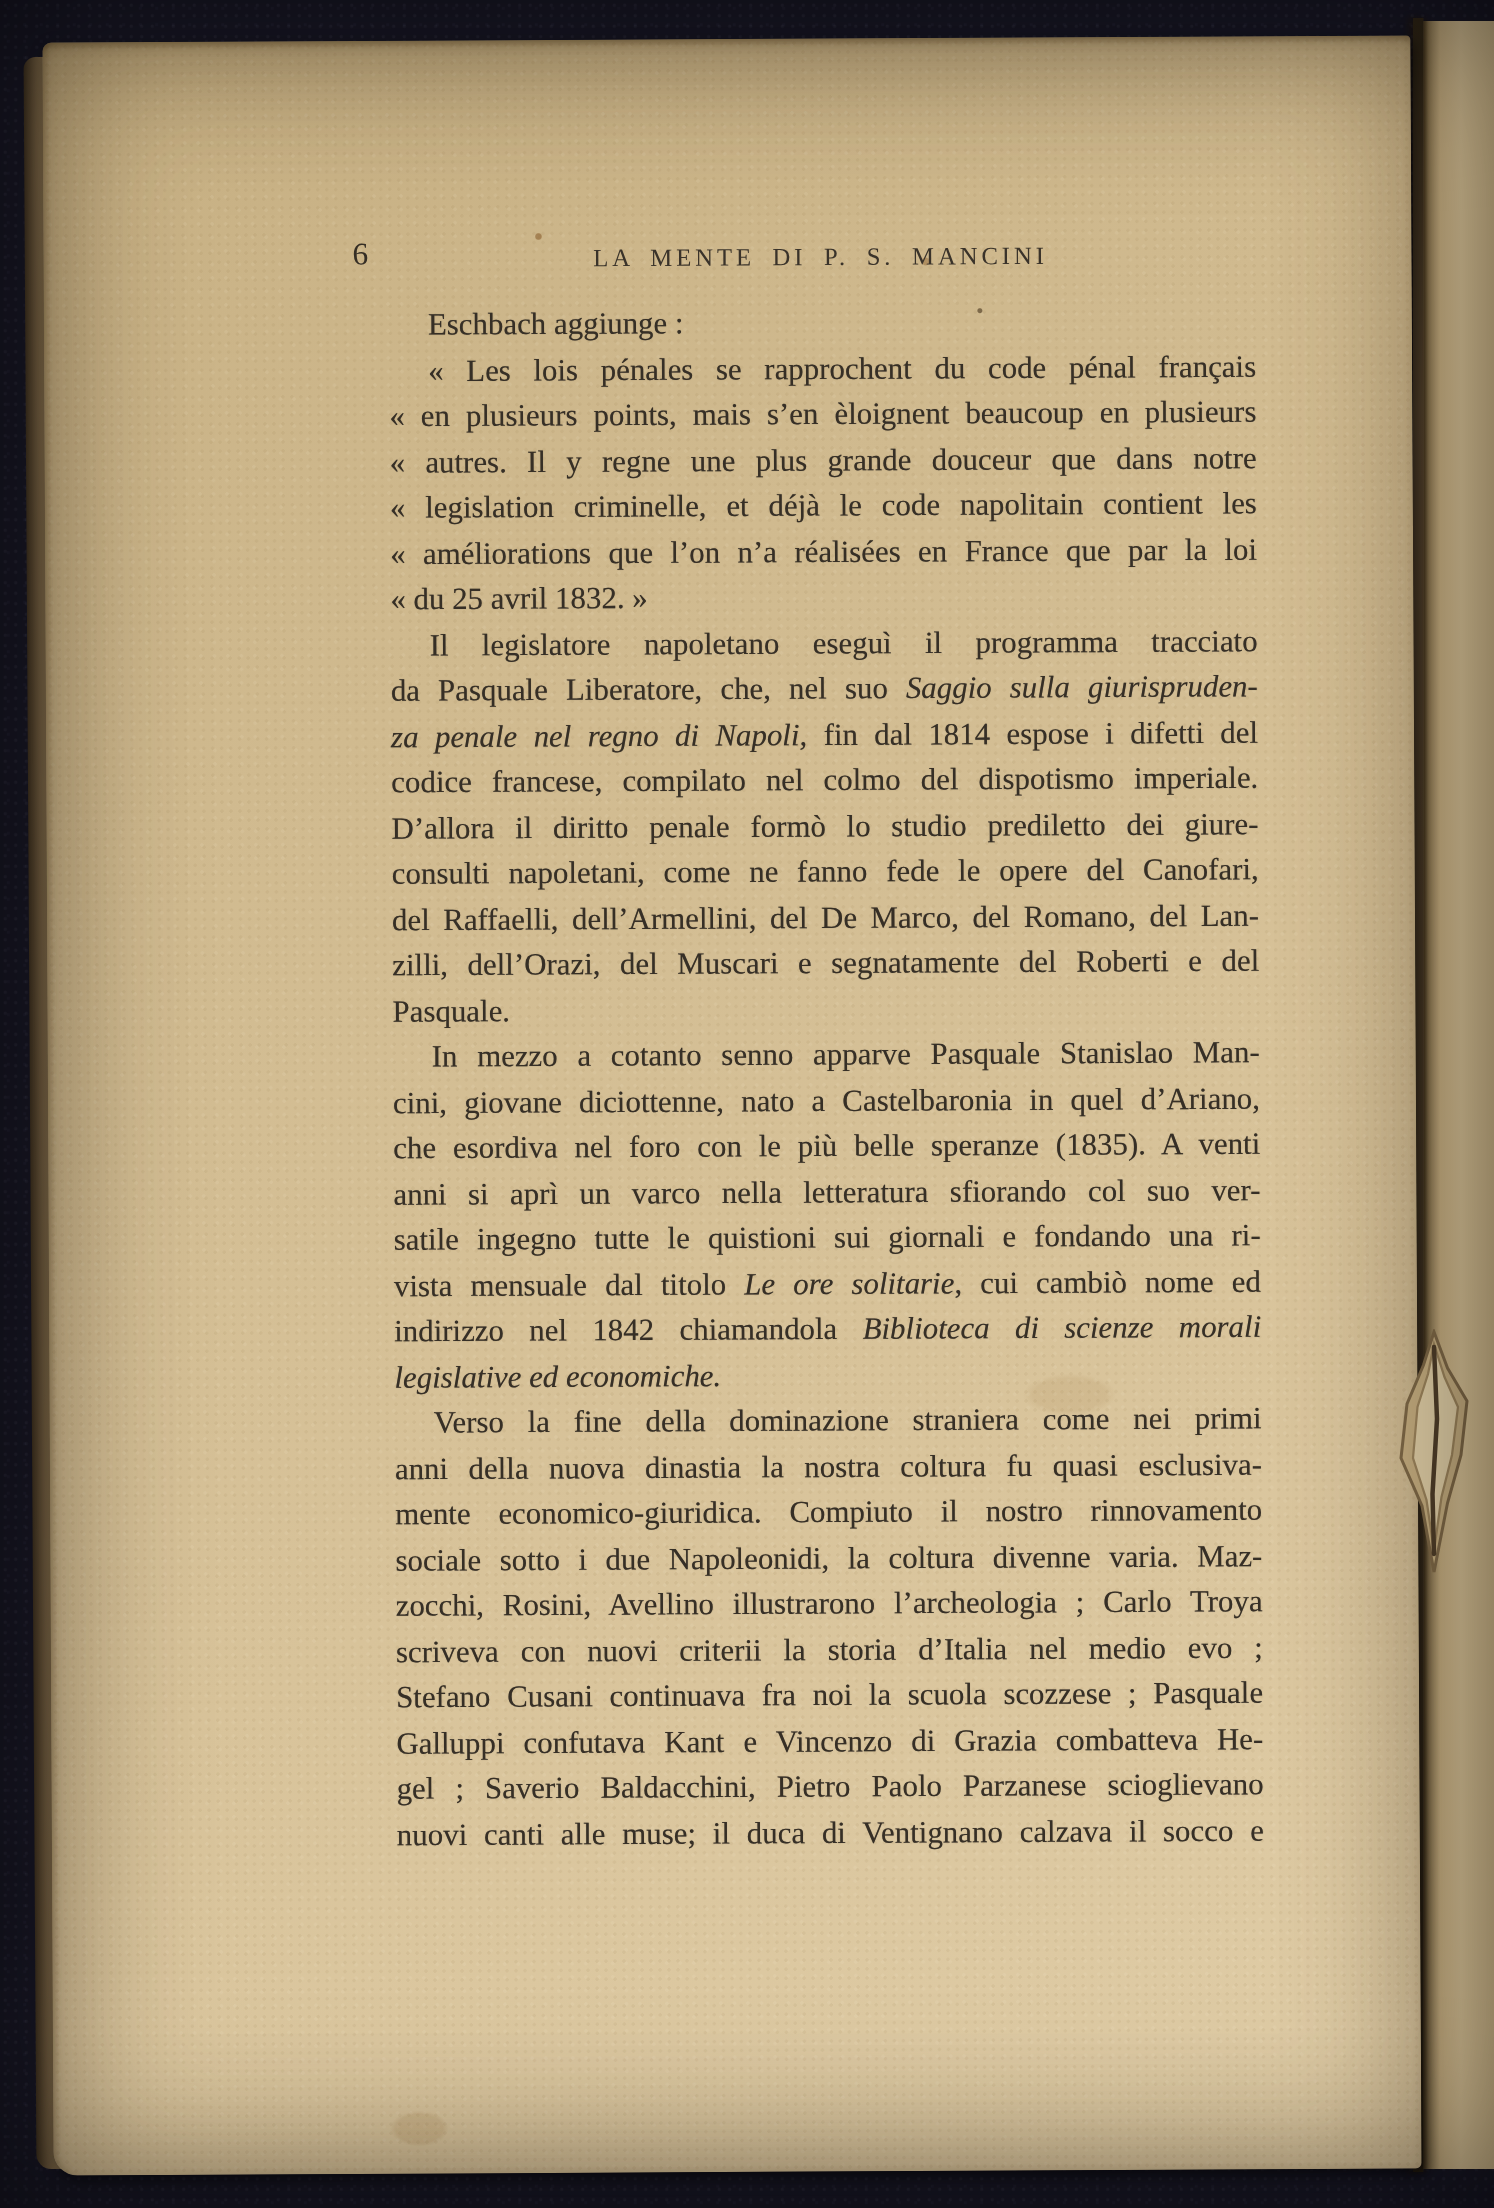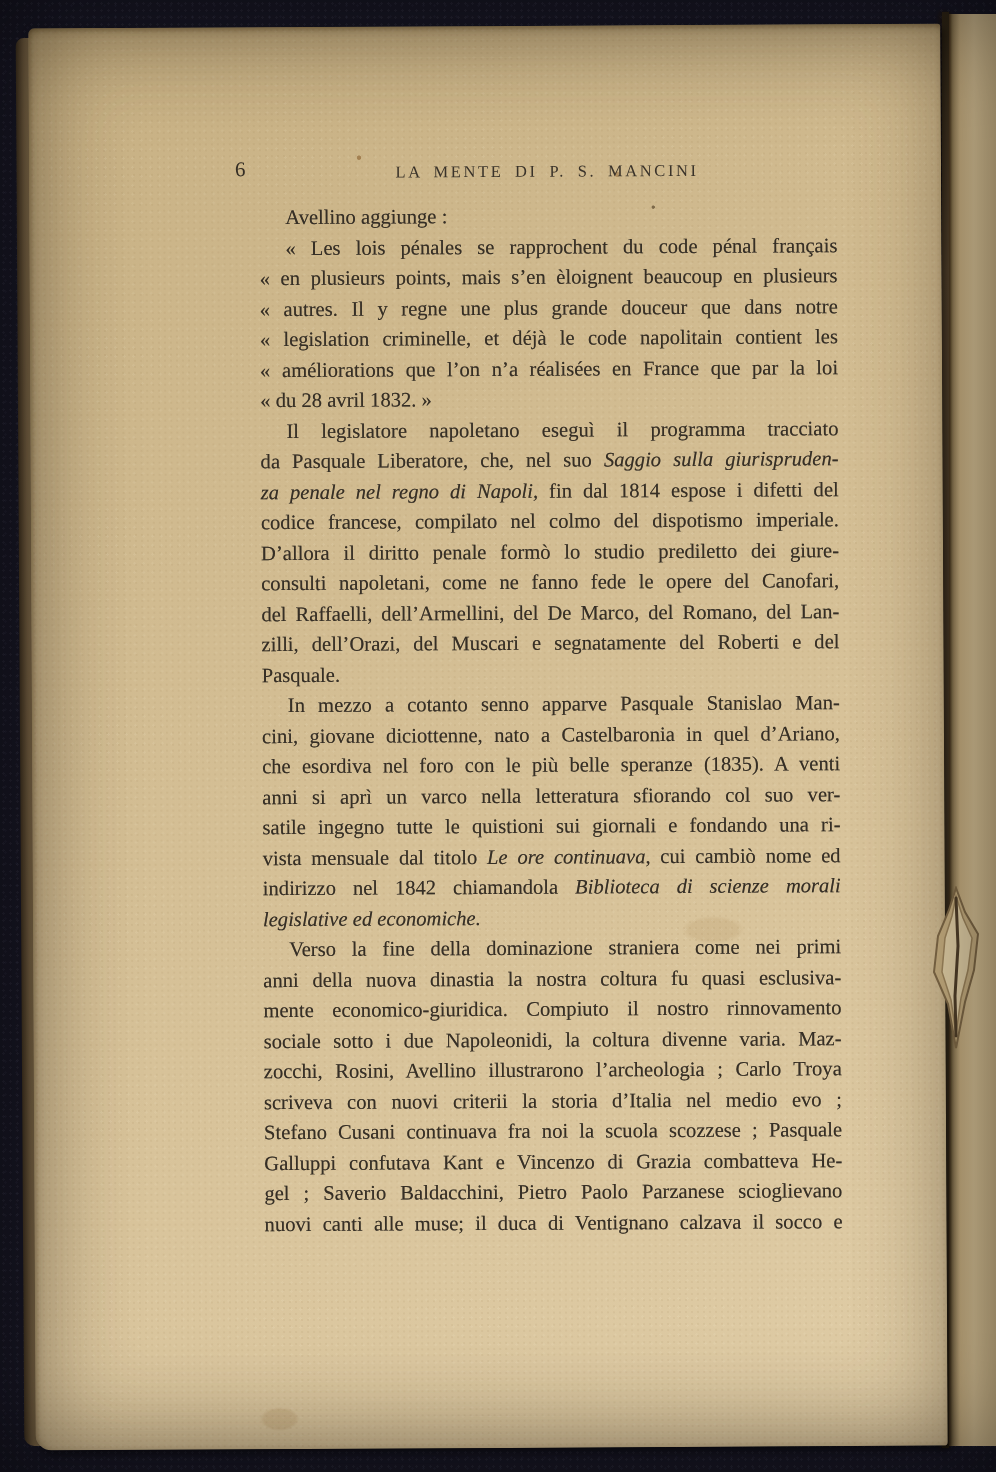"Avellino aggiunge :" span.seg { text: Avellino -> Eschbach }
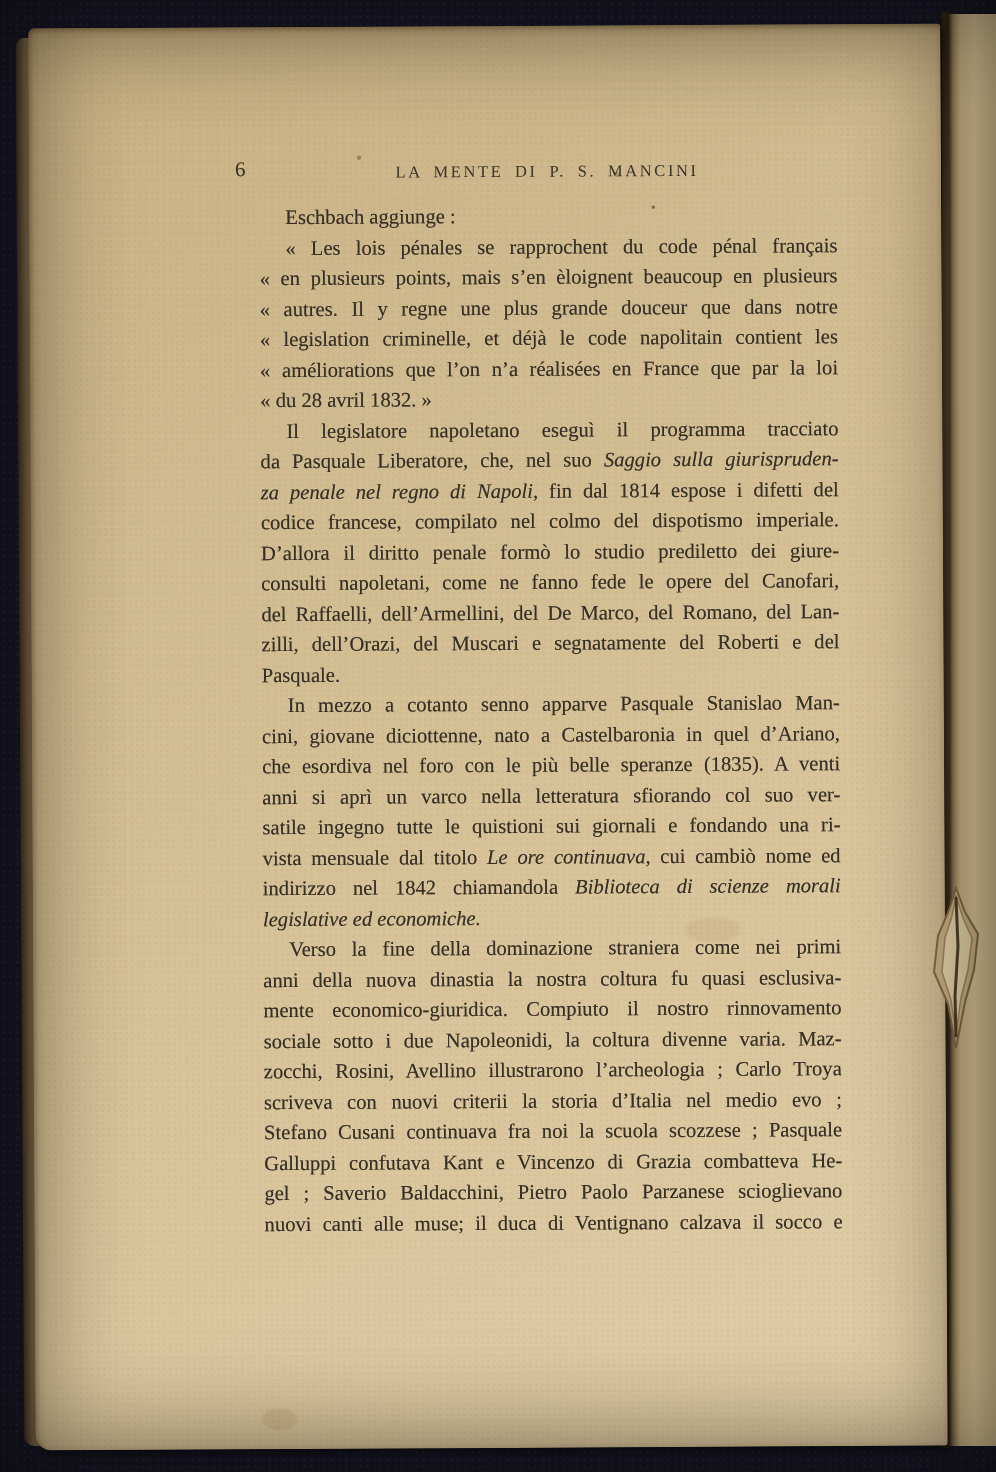"« du 28 avril 1832." span.seg { text: 28 -> 25 }
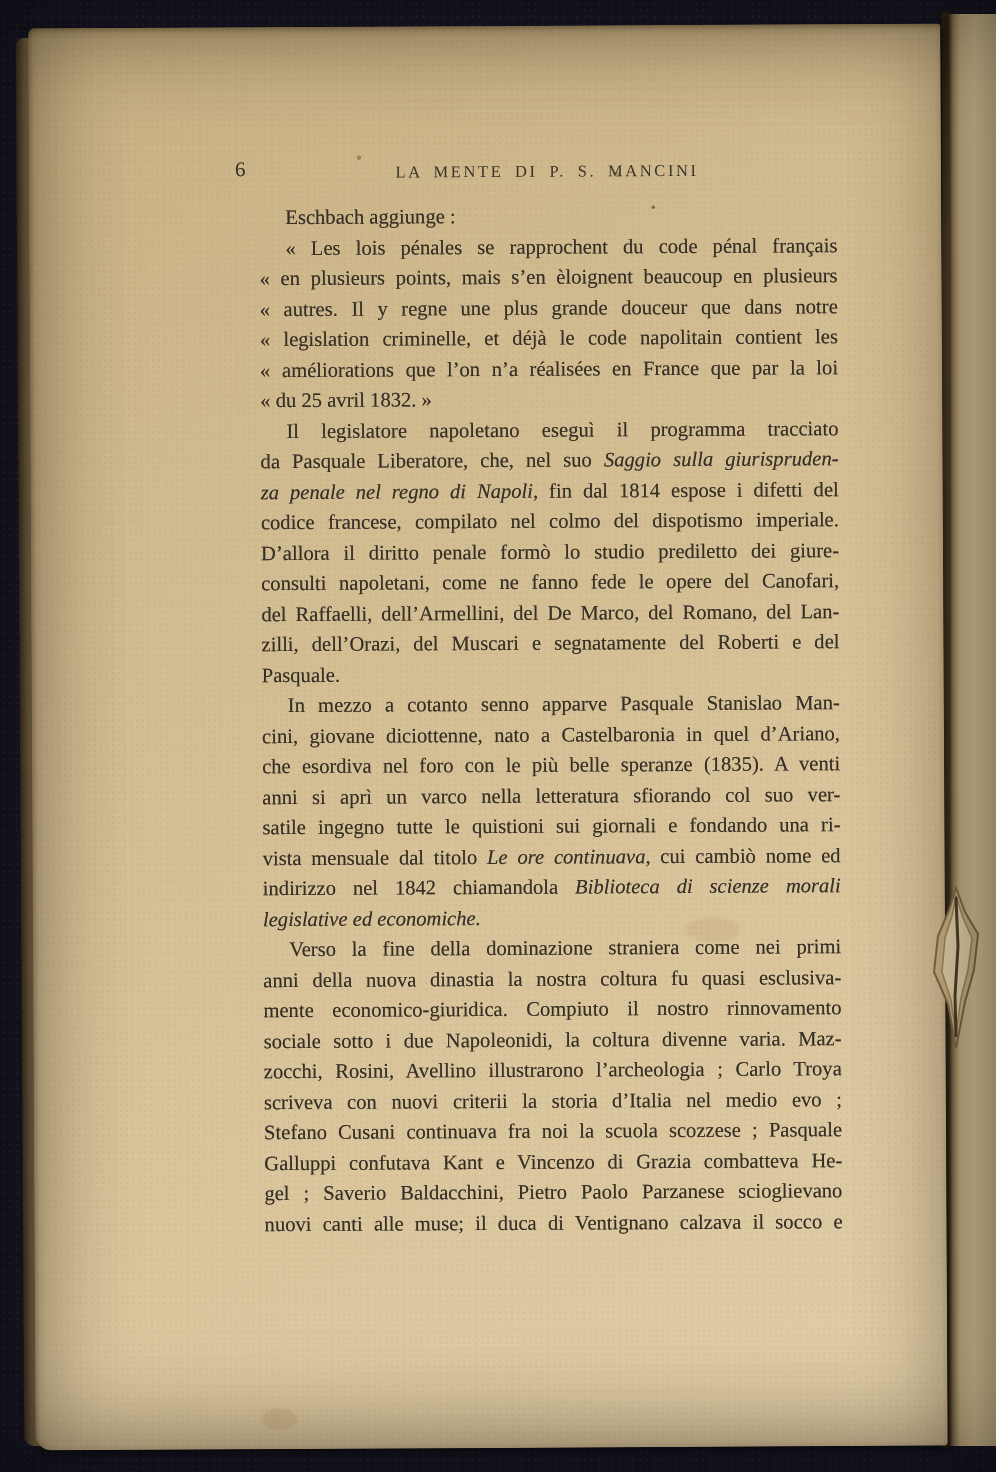"Le ore continuava" span.seg { text: continuava -> solitarie }
